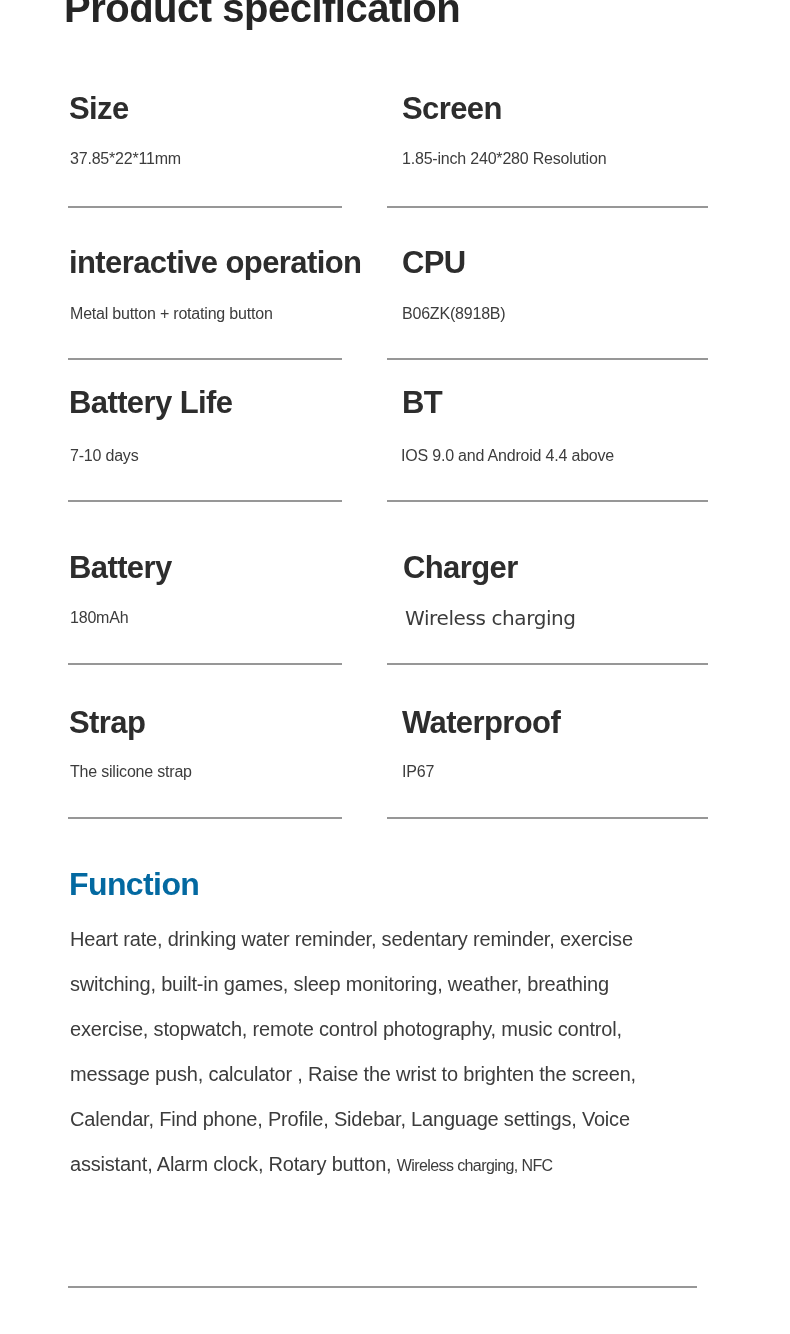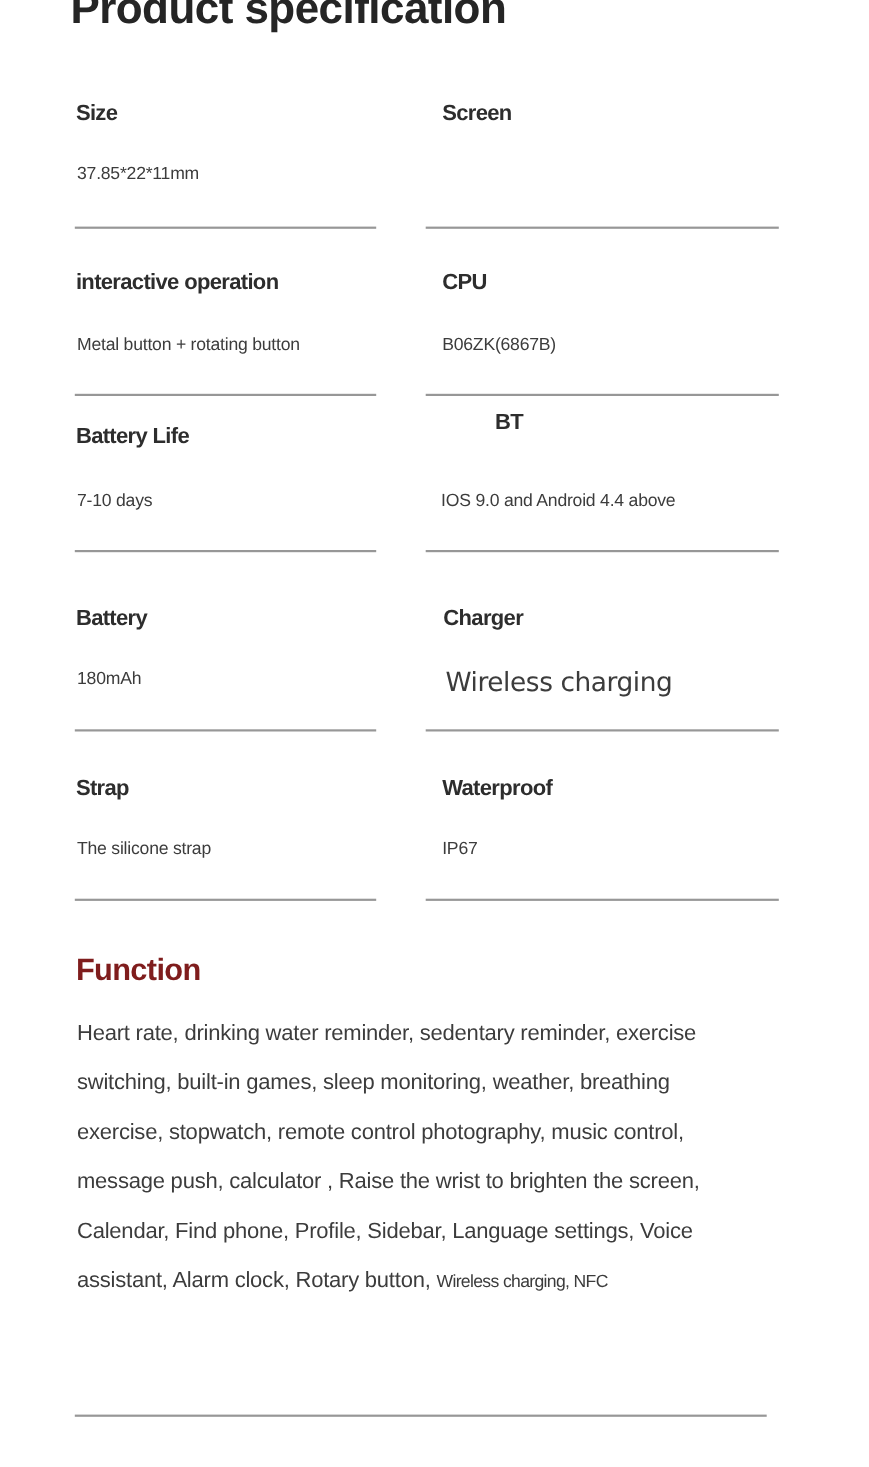"Size" .spec-label { font-size: 20px -> 31px }
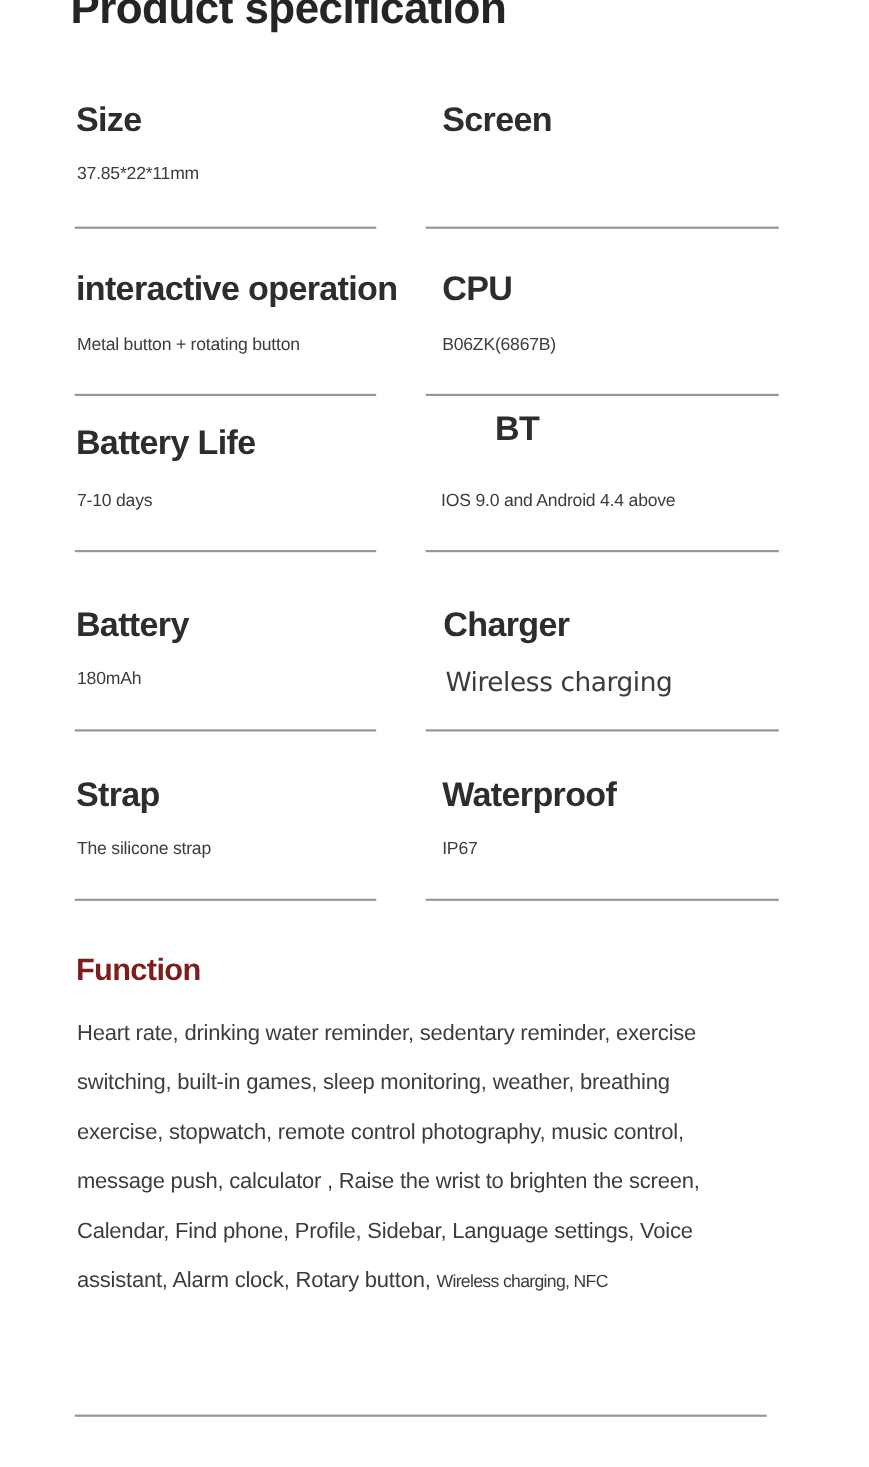"1.85-inch 240*280 Resolution" p.spec-value { html: none -> <p>1.85-inch 240*280 Resolution</p> }
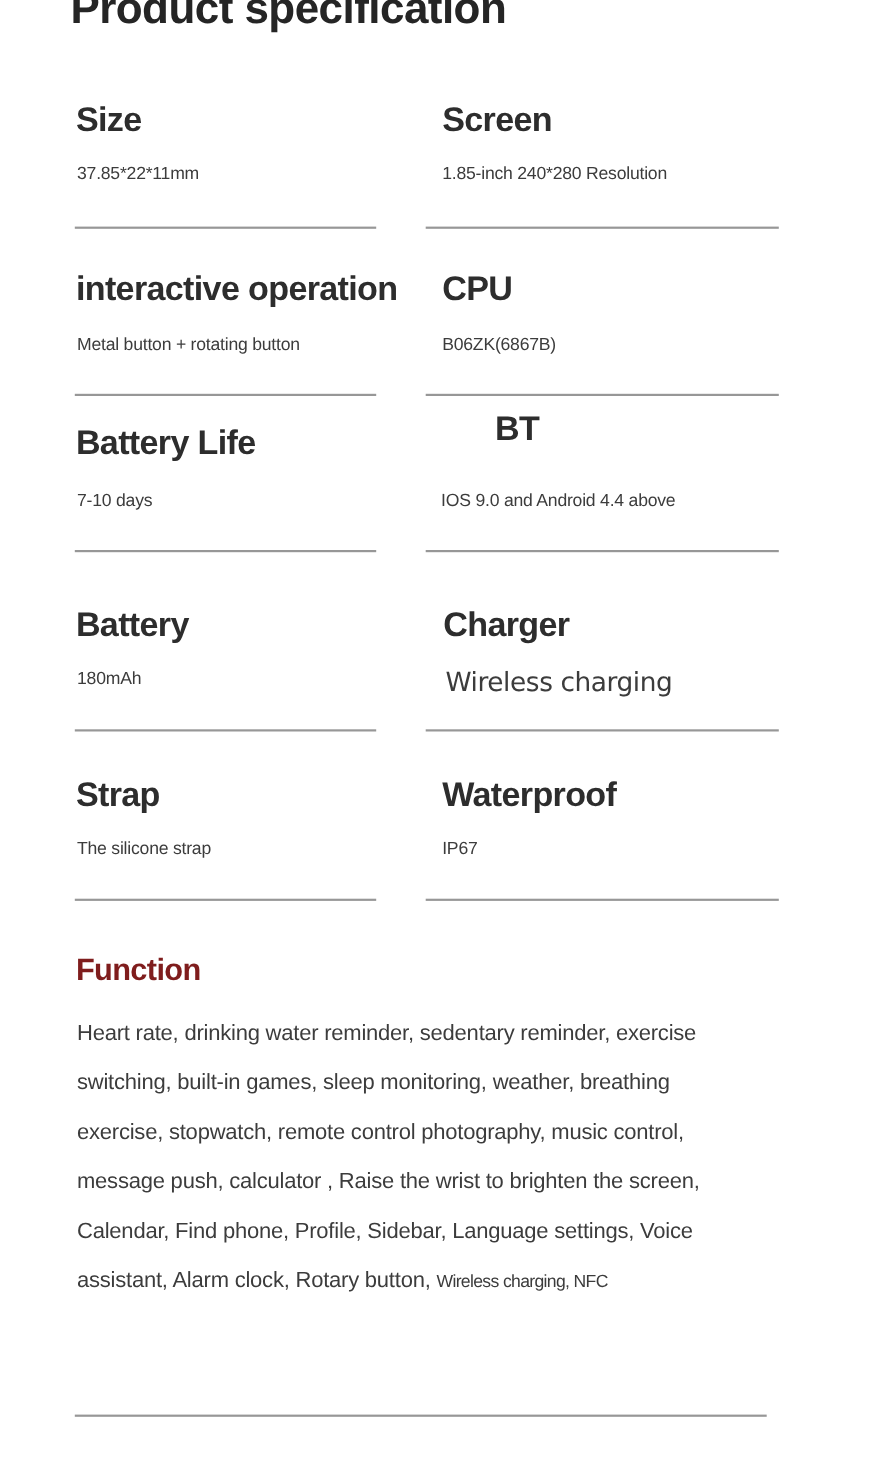"B06ZK(6867B)" p.spec-value { text: 6867B -> 8918B }
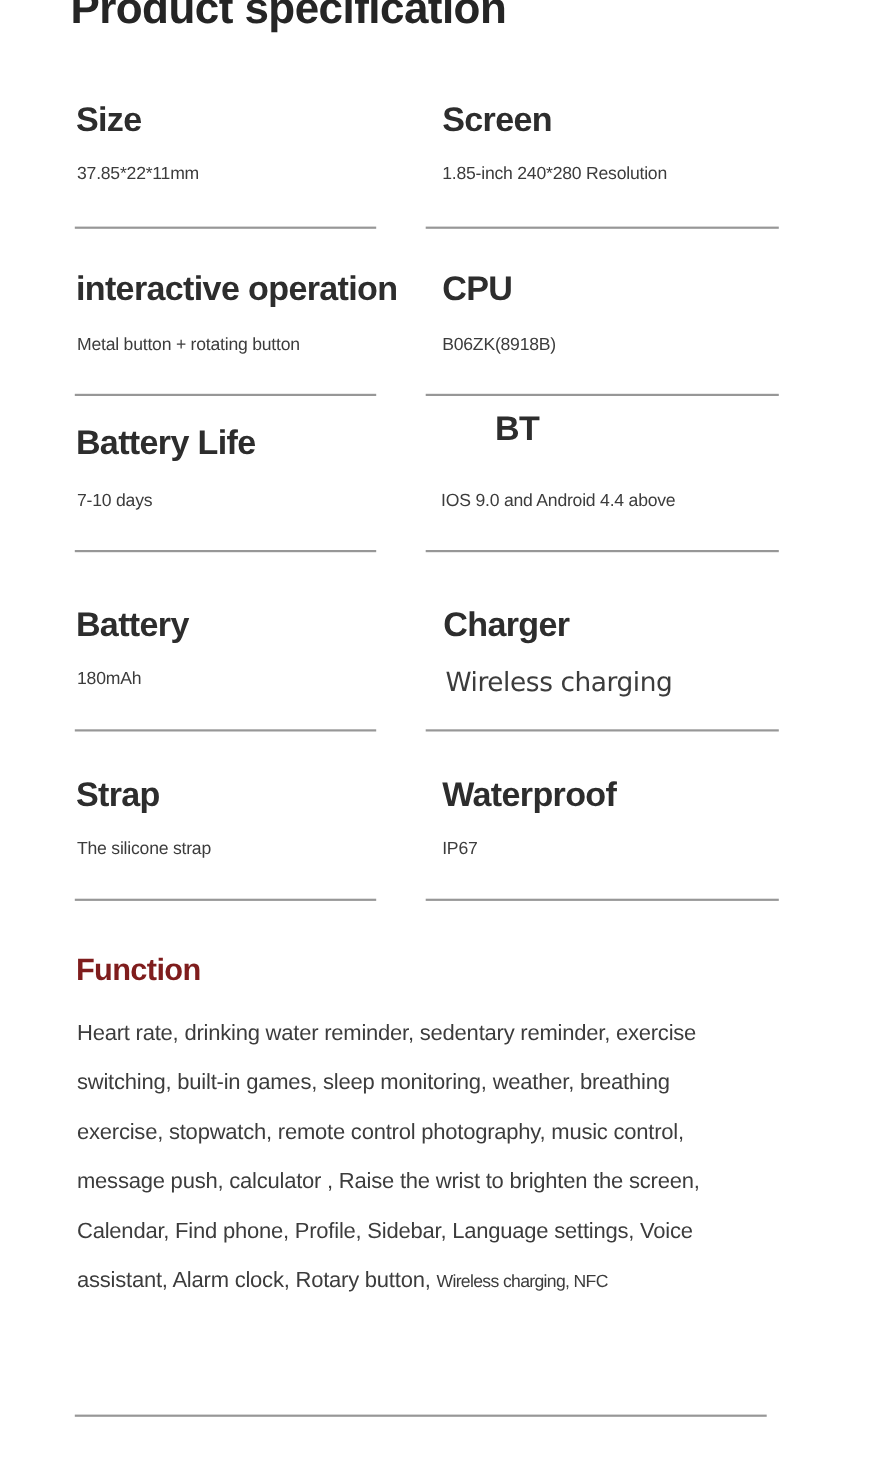"BT" h2.spec-label { margin-left: 48px -> none; top: 374px -> 387px }
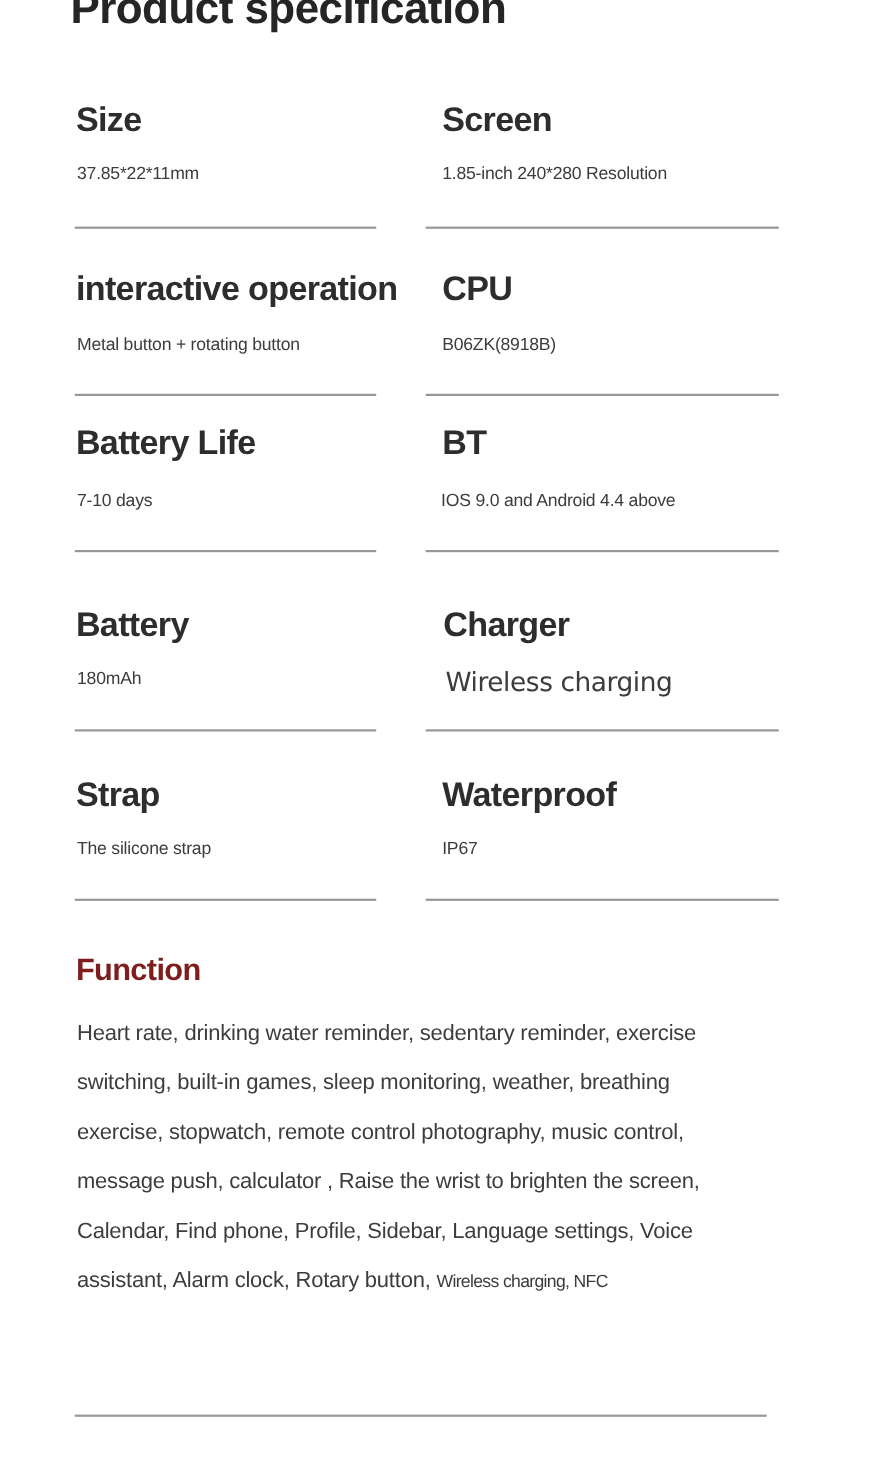"Wireless charging" .spec-value.alt { font-size: 24px -> 20px }
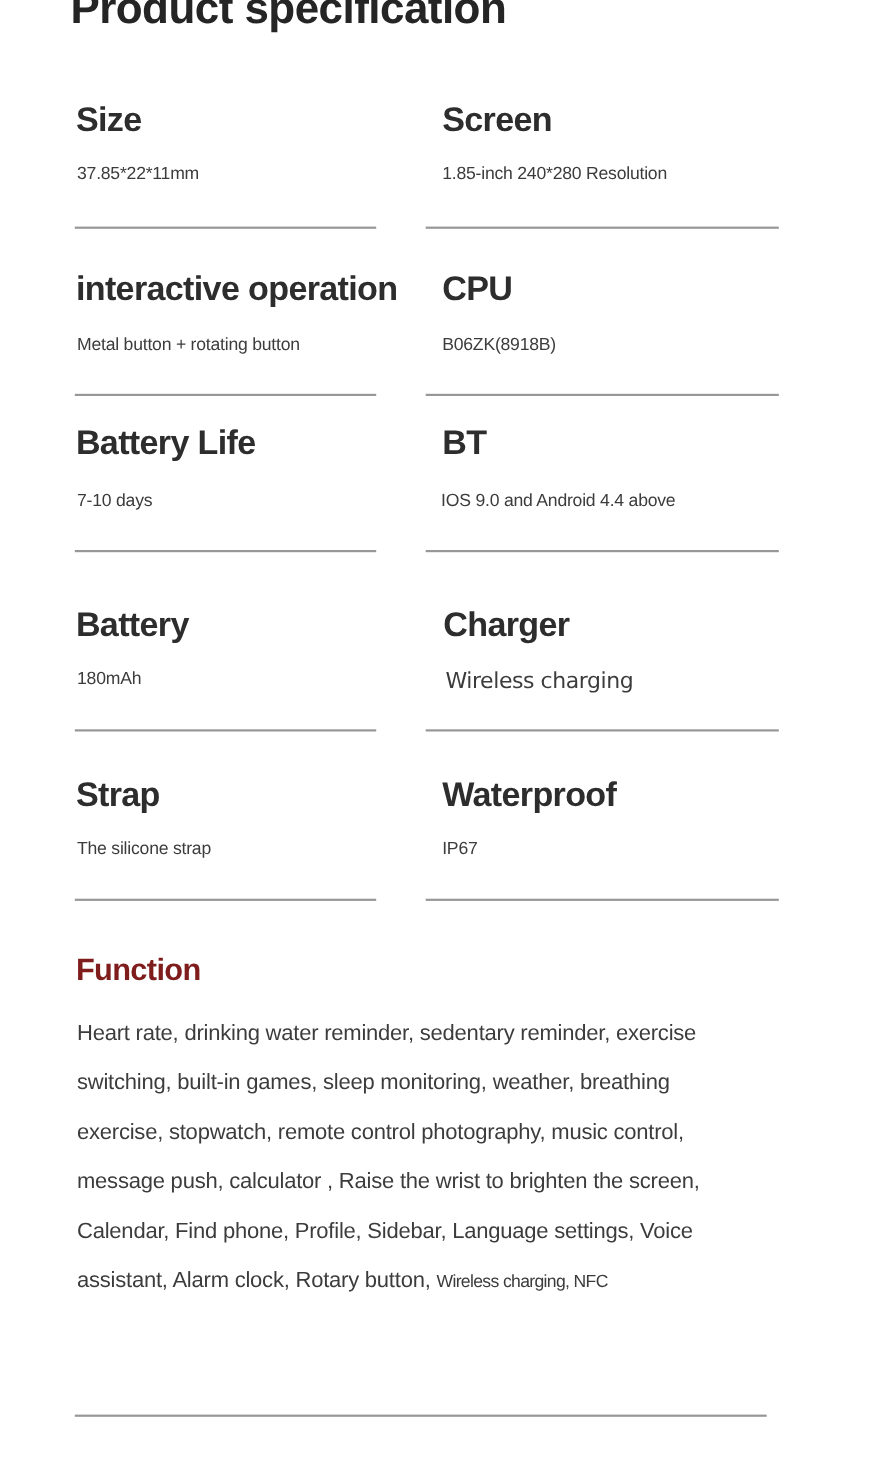"Function" .function-heading { color: #7f1d1d -> #0369a1; font-size: 28px -> 32px }
